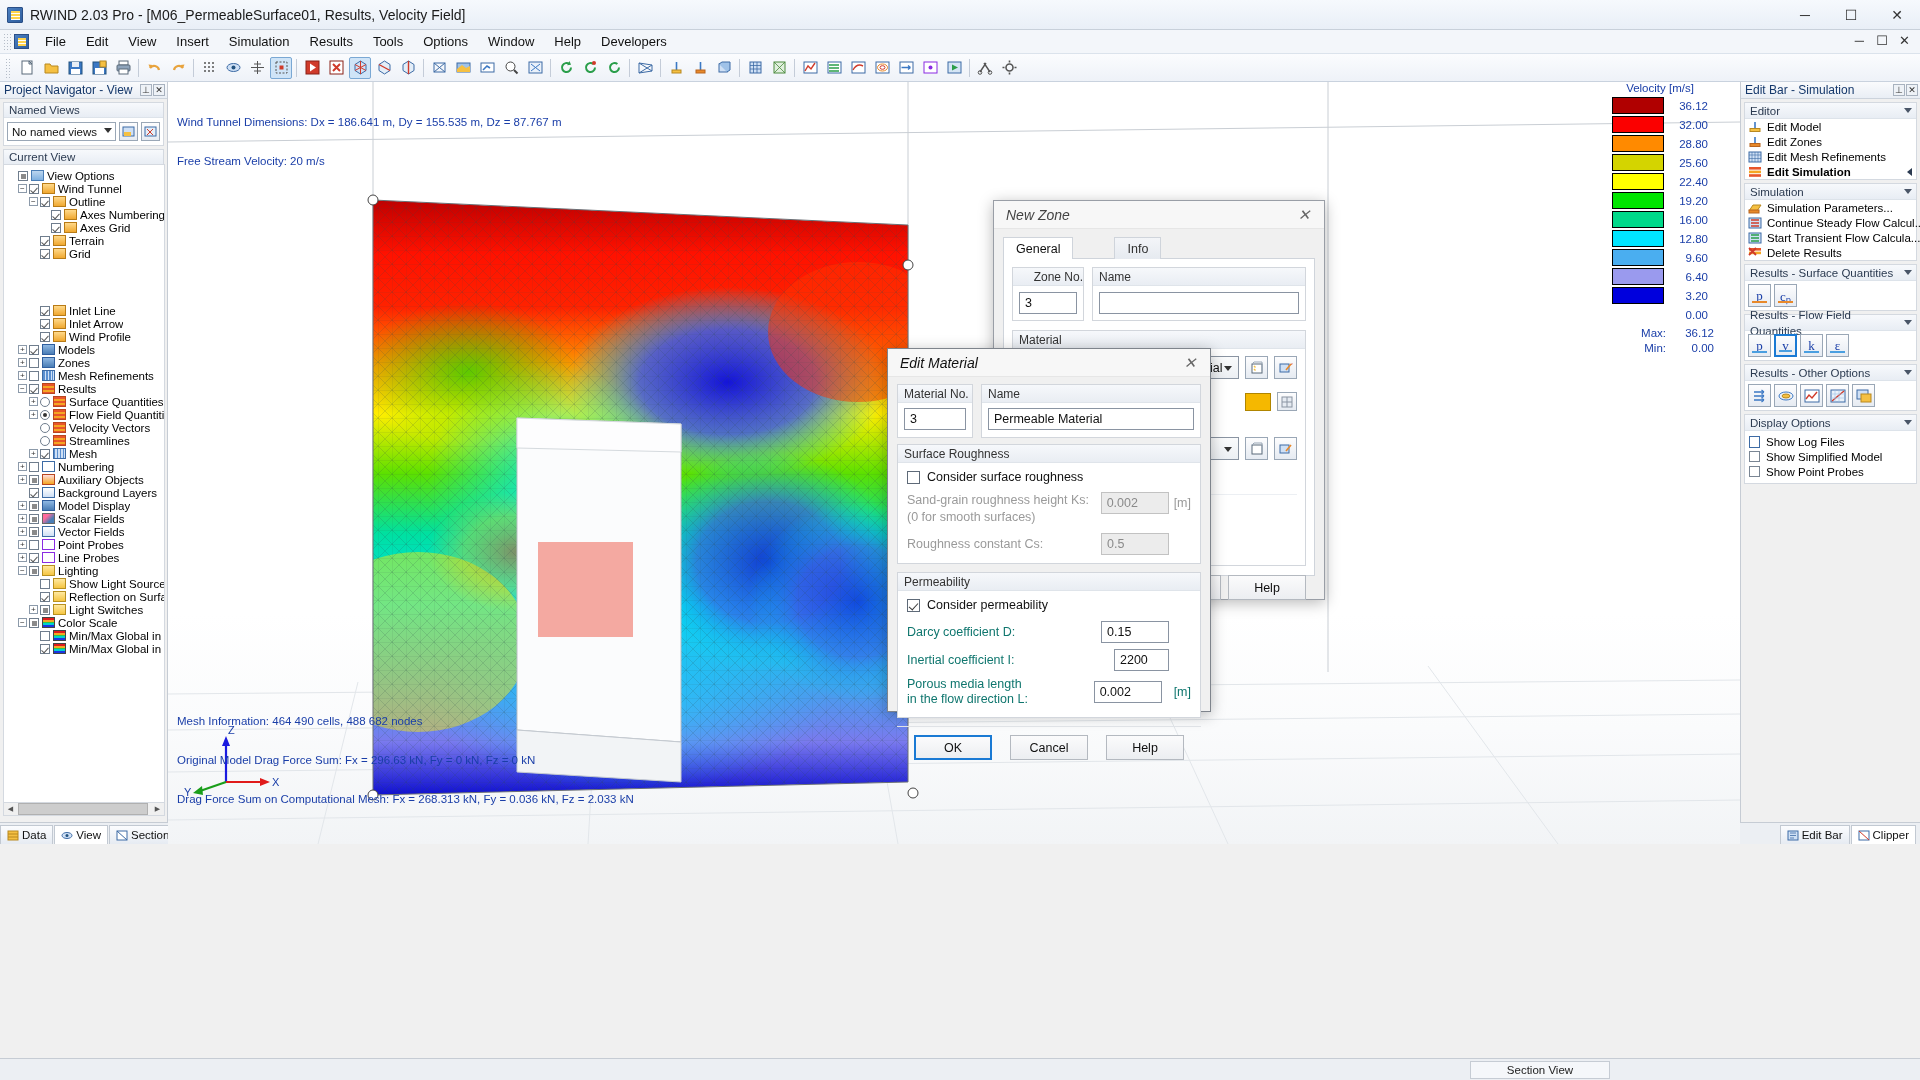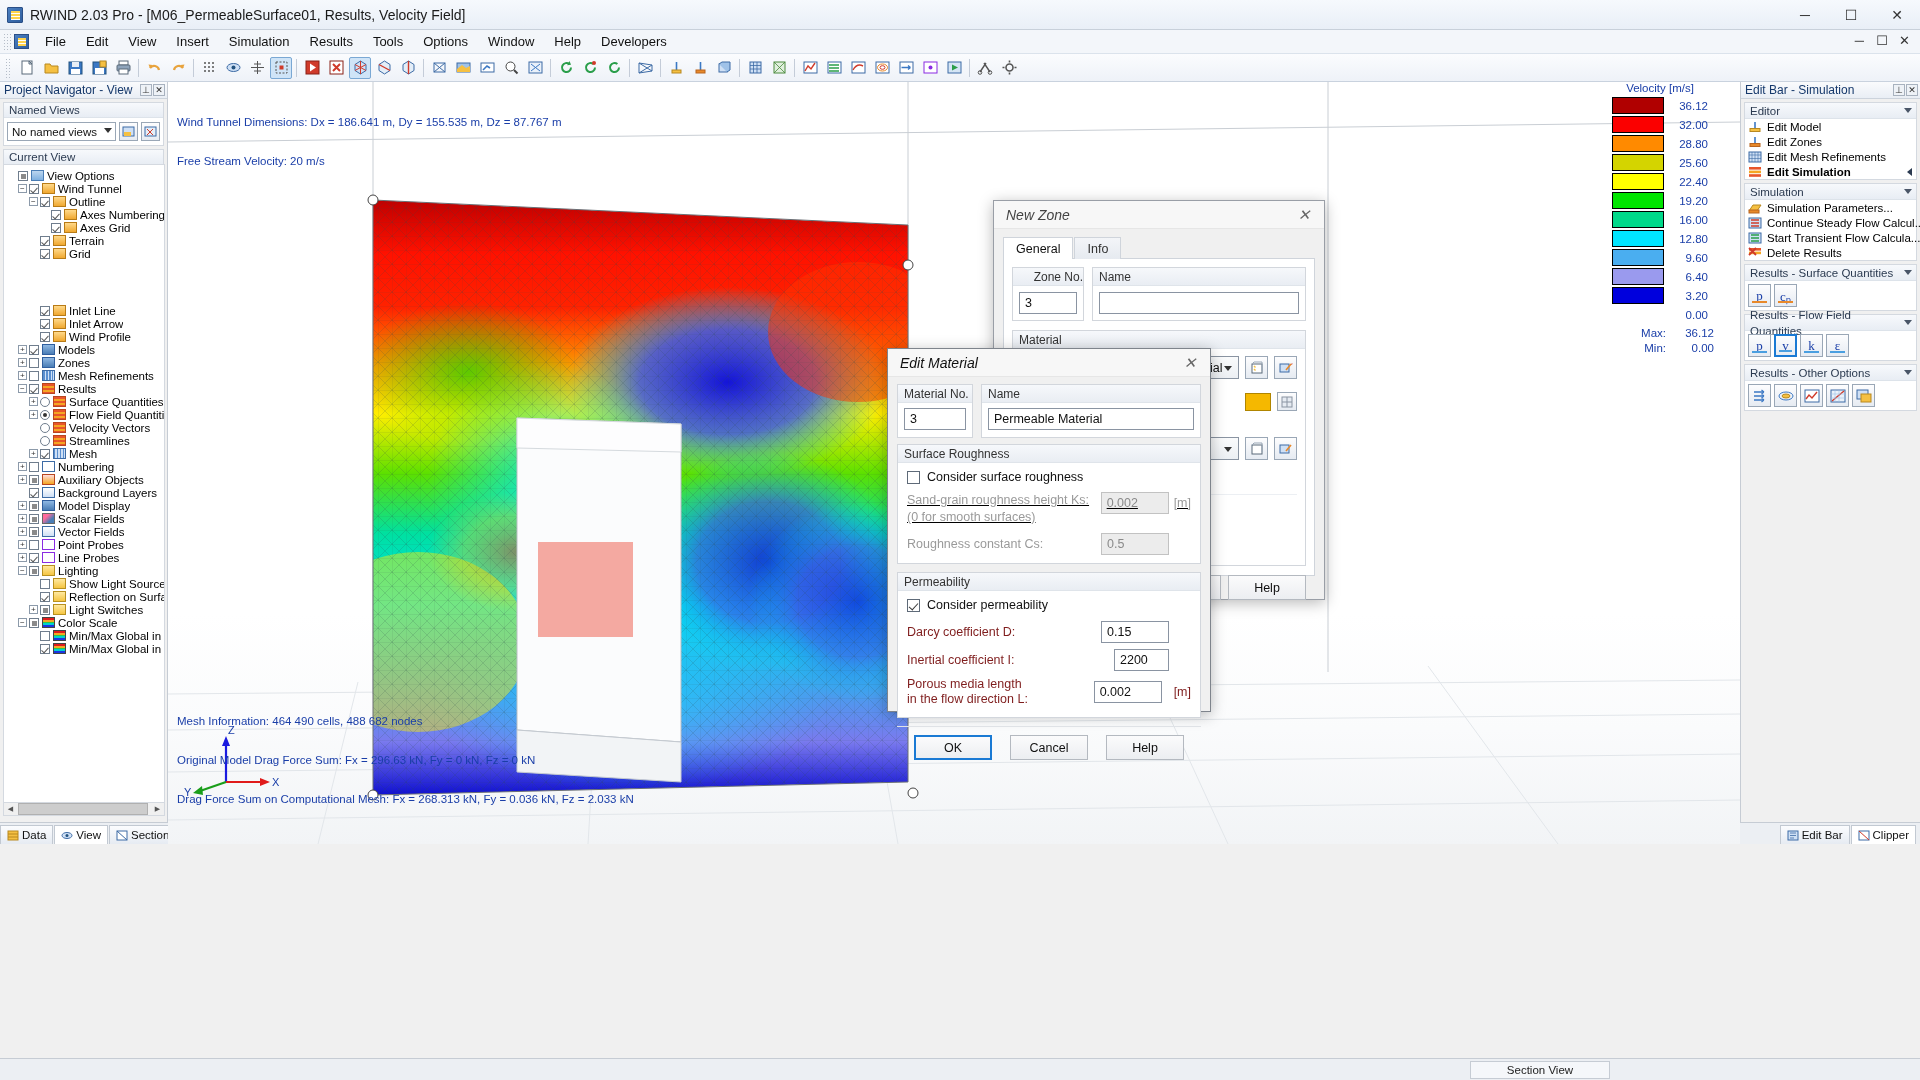"General" .tabstrip { gap: none -> 40px }
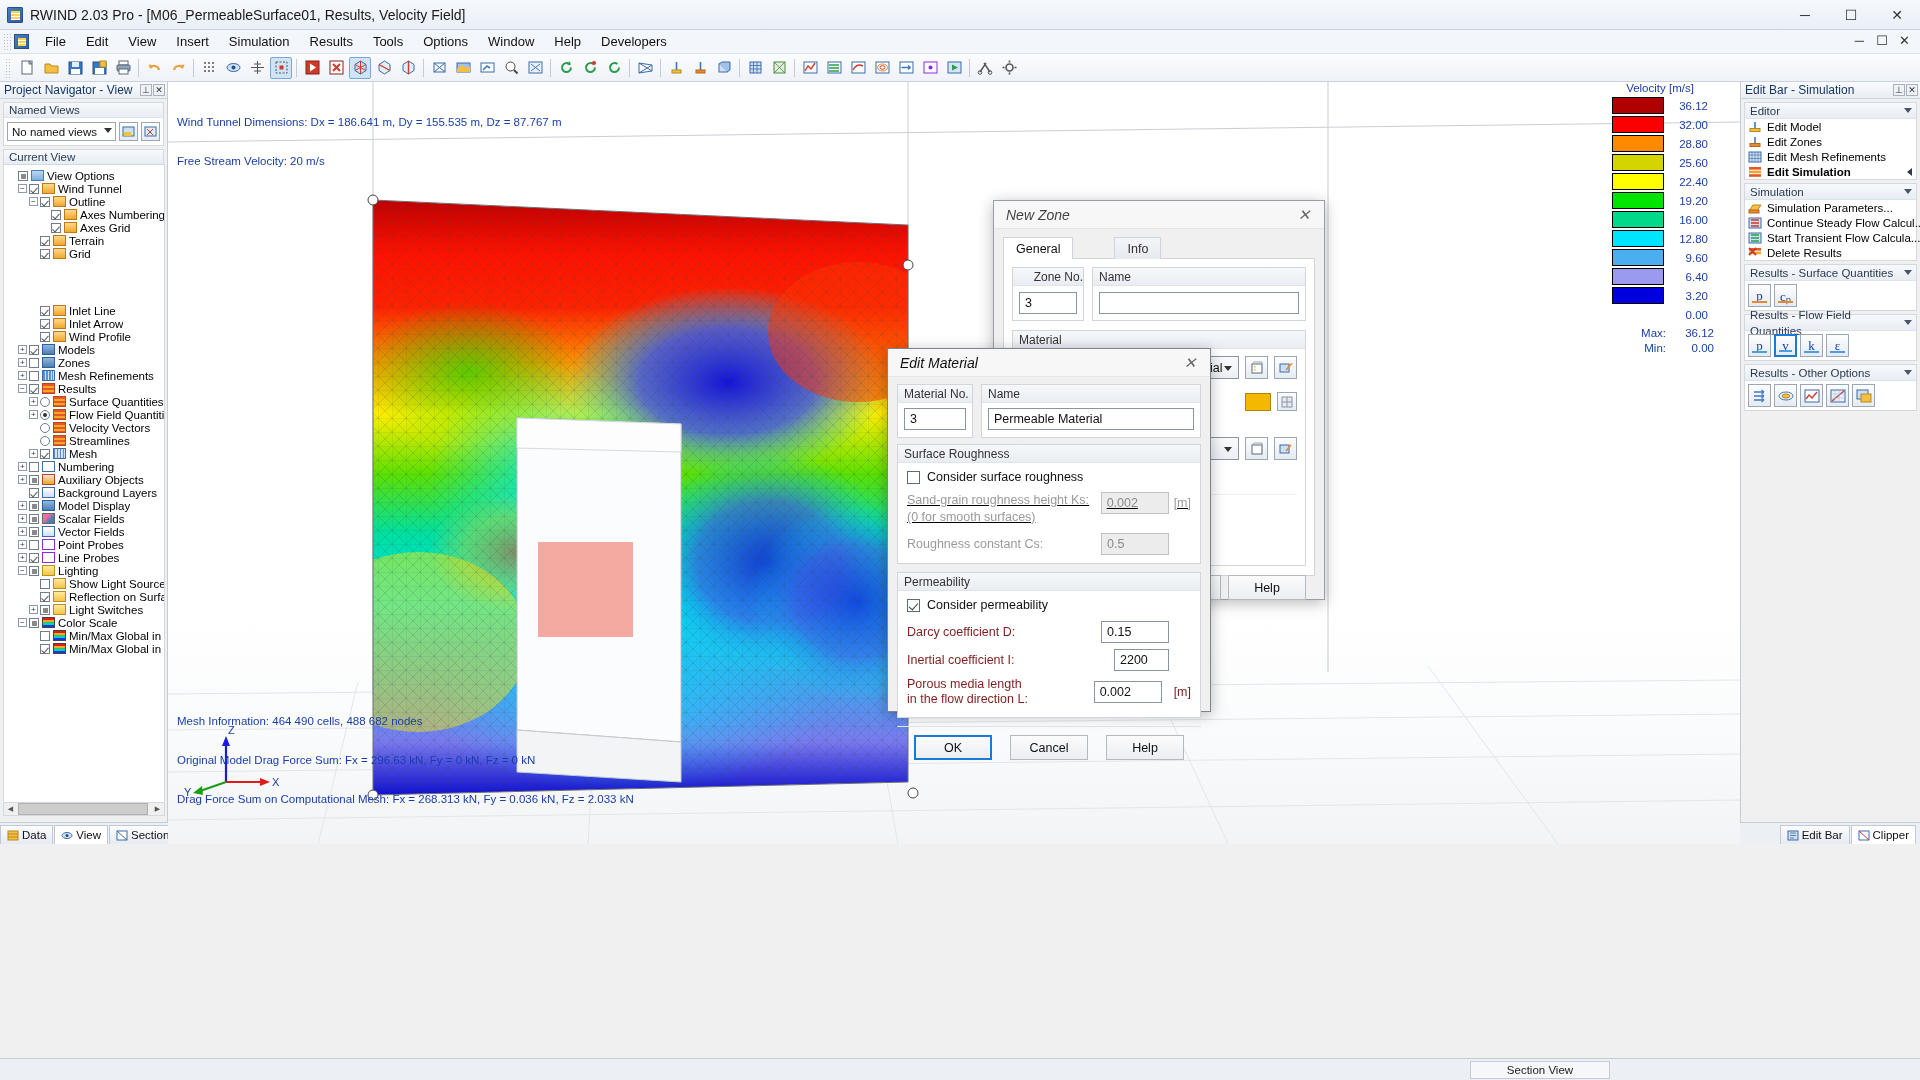"Display Options" div.rsec { html: none -> <div> <div> <span>Display Options</span> <span></span> </div> <div> <div> <span></span> <span>Show Log Files</span> </div> <div> <span></span> <span>Show Simplified Model</span> </div> <div> <span></span> <span>Show Point Probes</span> </div> </div> </div> }
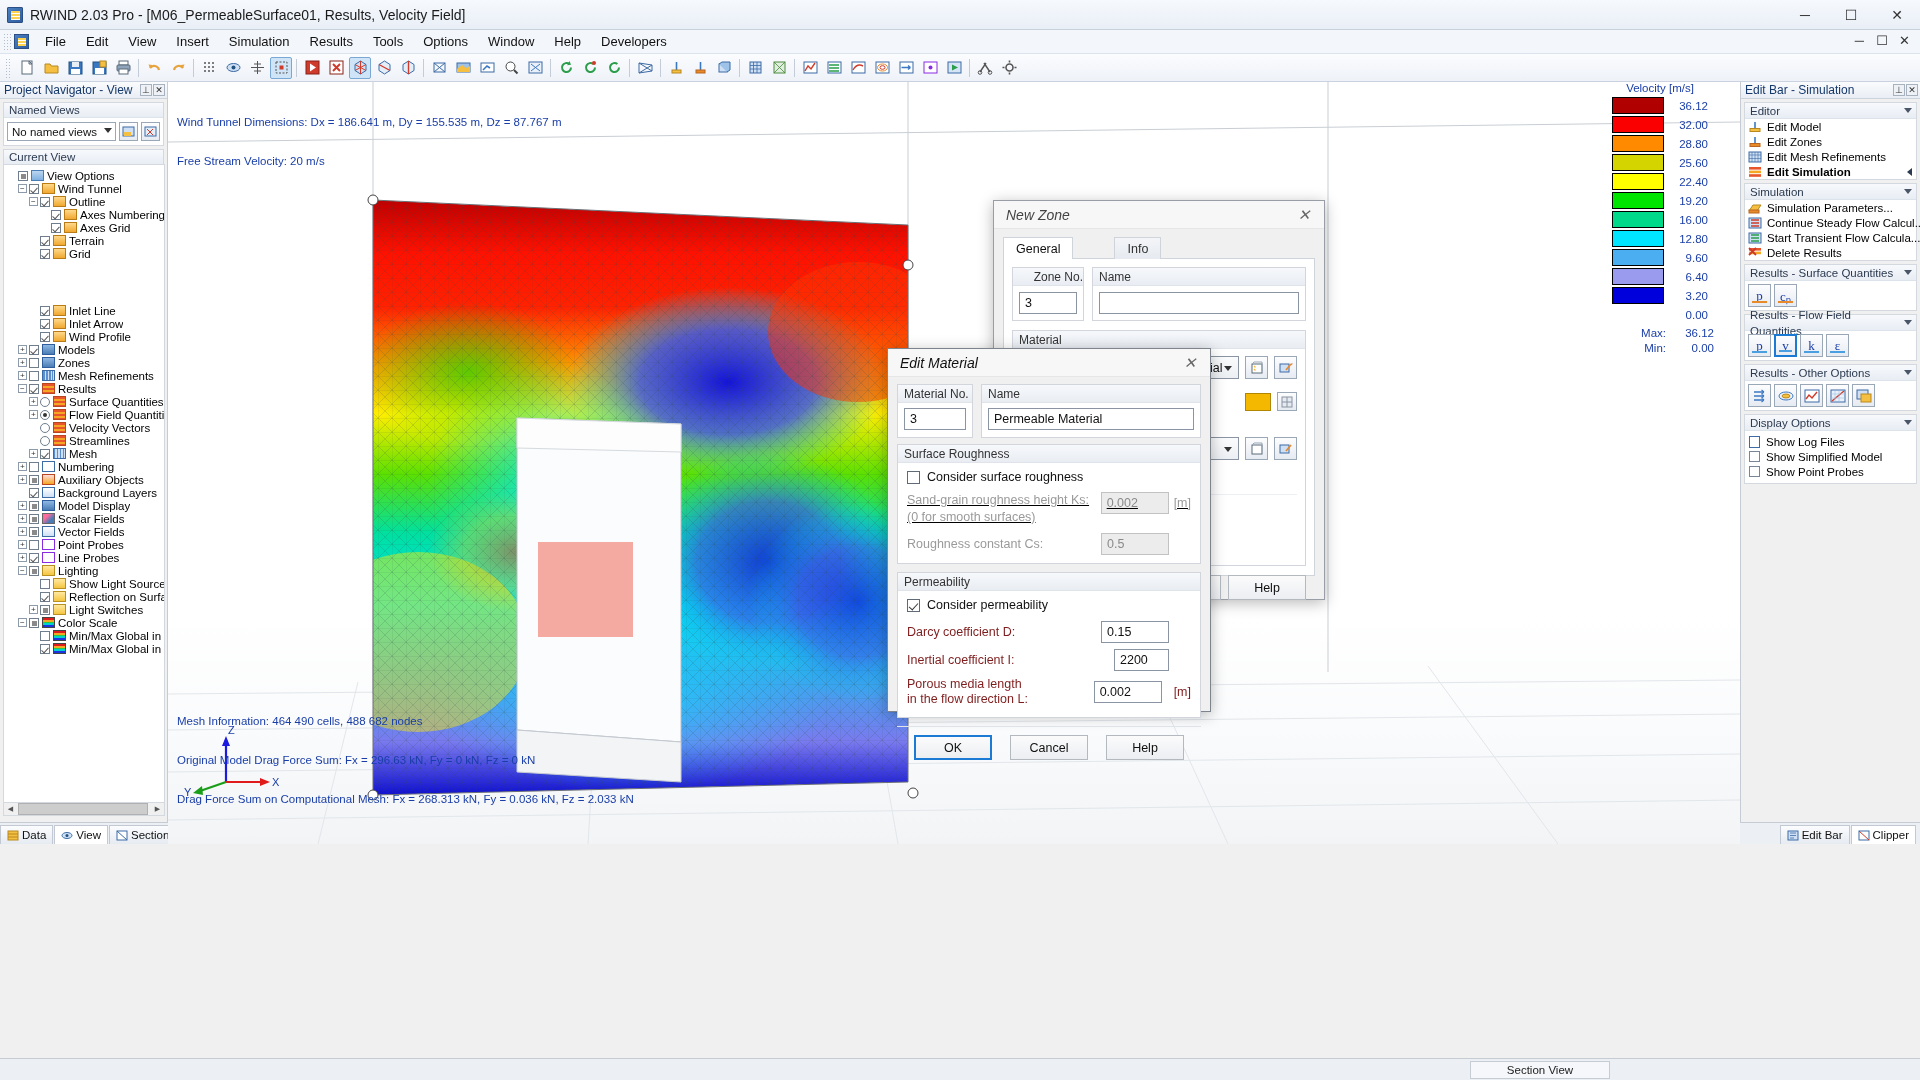"Sand-grain roughness height Ks:" div { text-decoration: underline -> none }
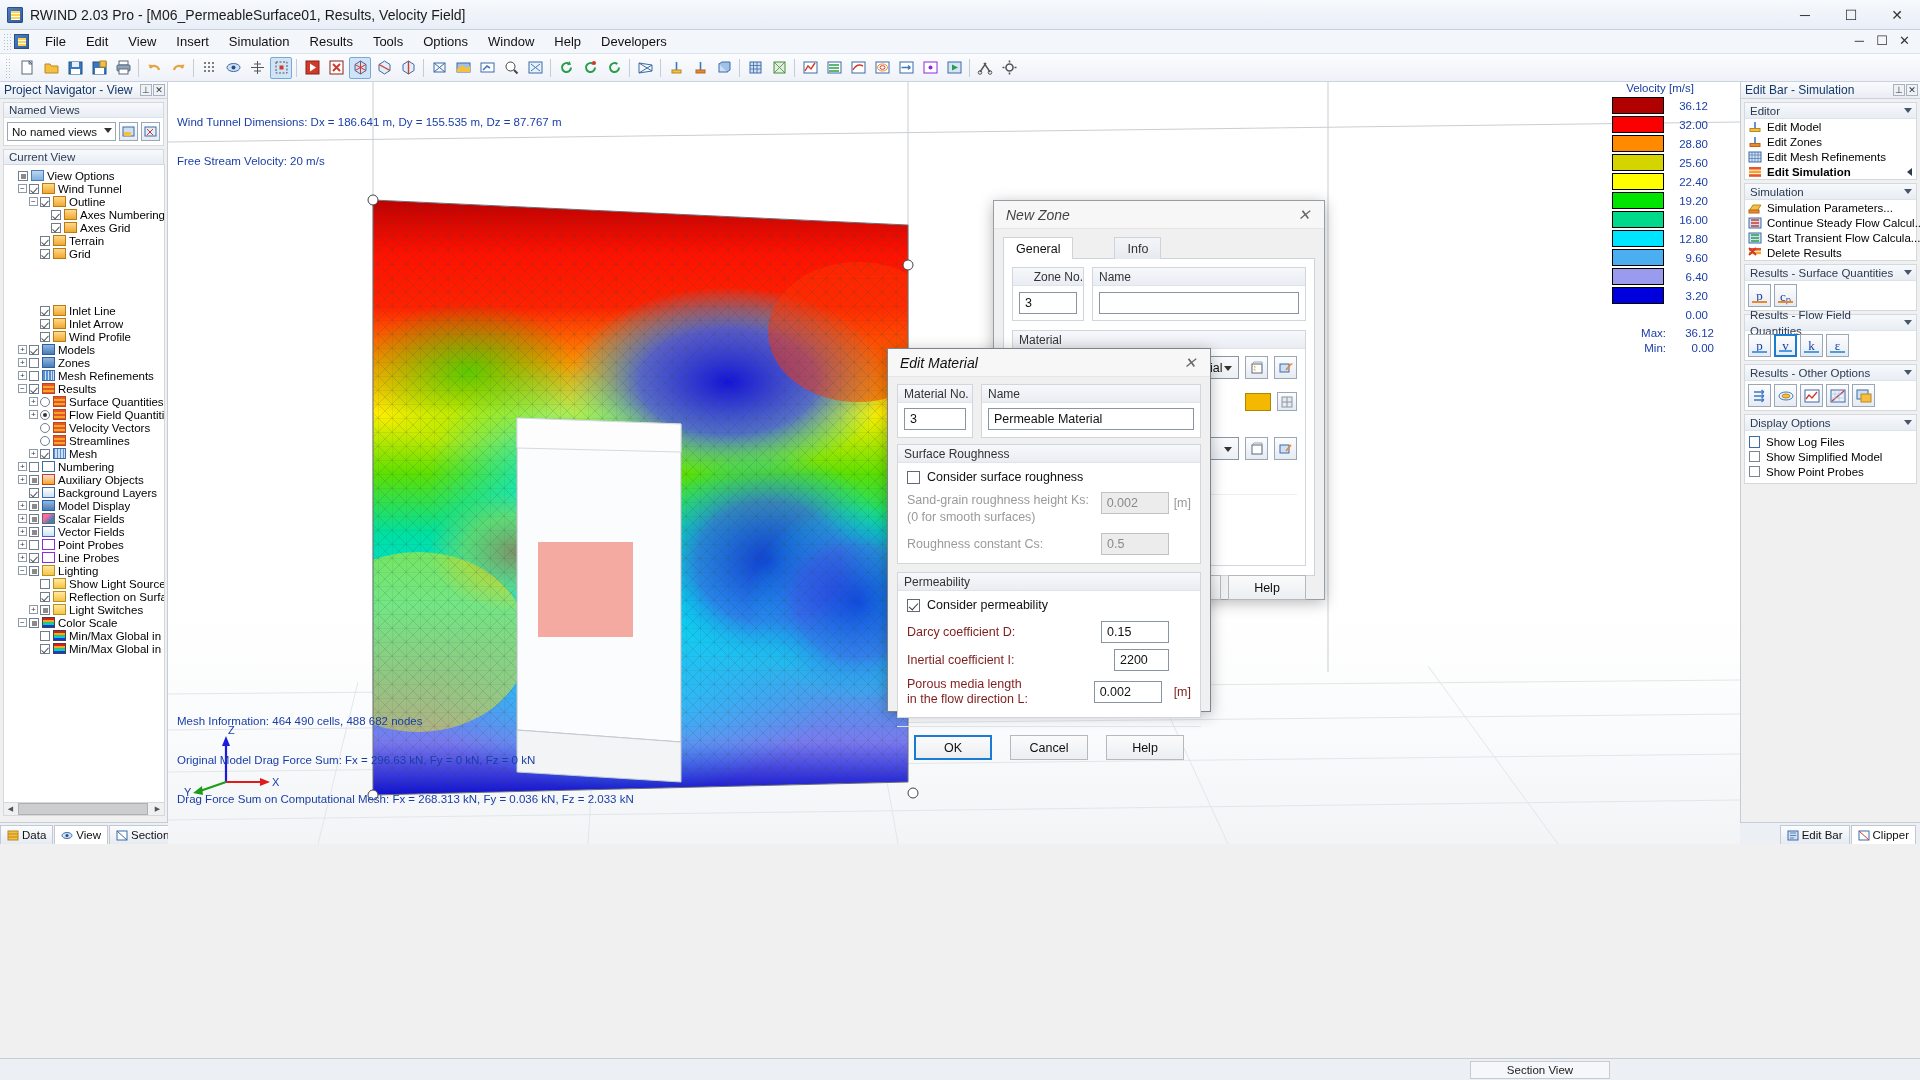"Darcy coefficient D:" .lbl { color: #7f1d1d -> #0f766e }
